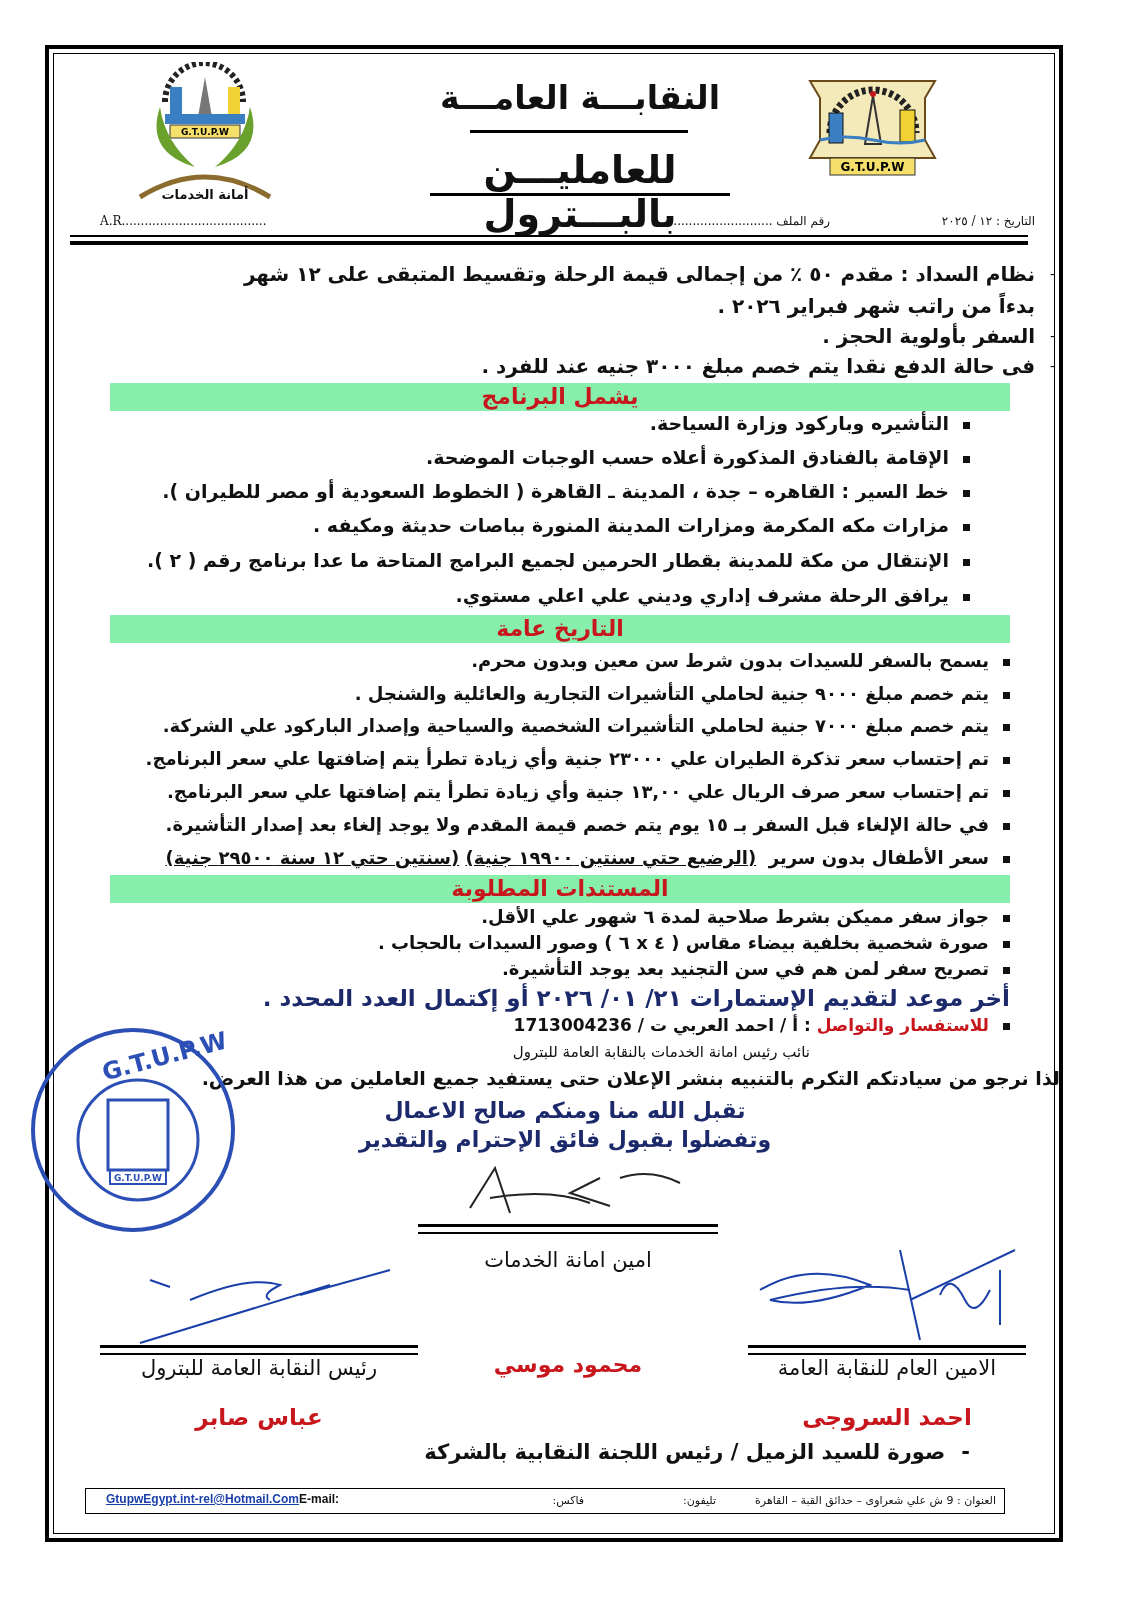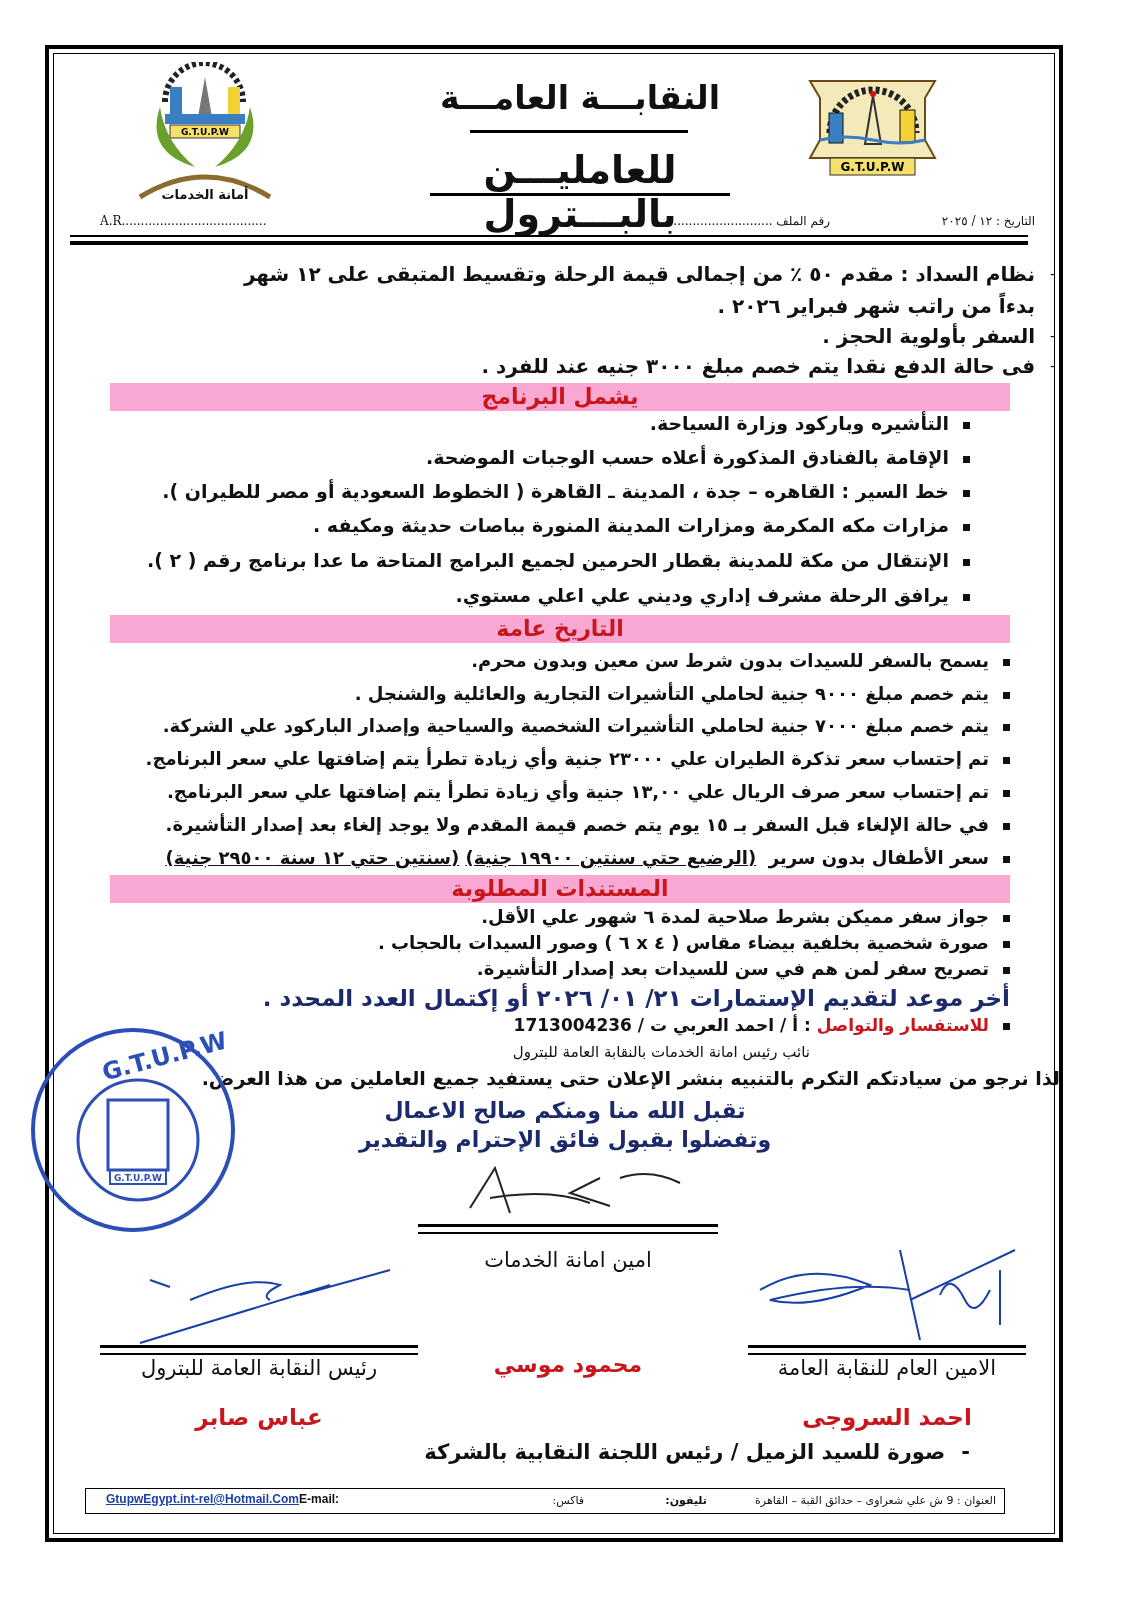"يشمل البرنامج" .sec-bar { background: #f9a8d4 -> #86efac }
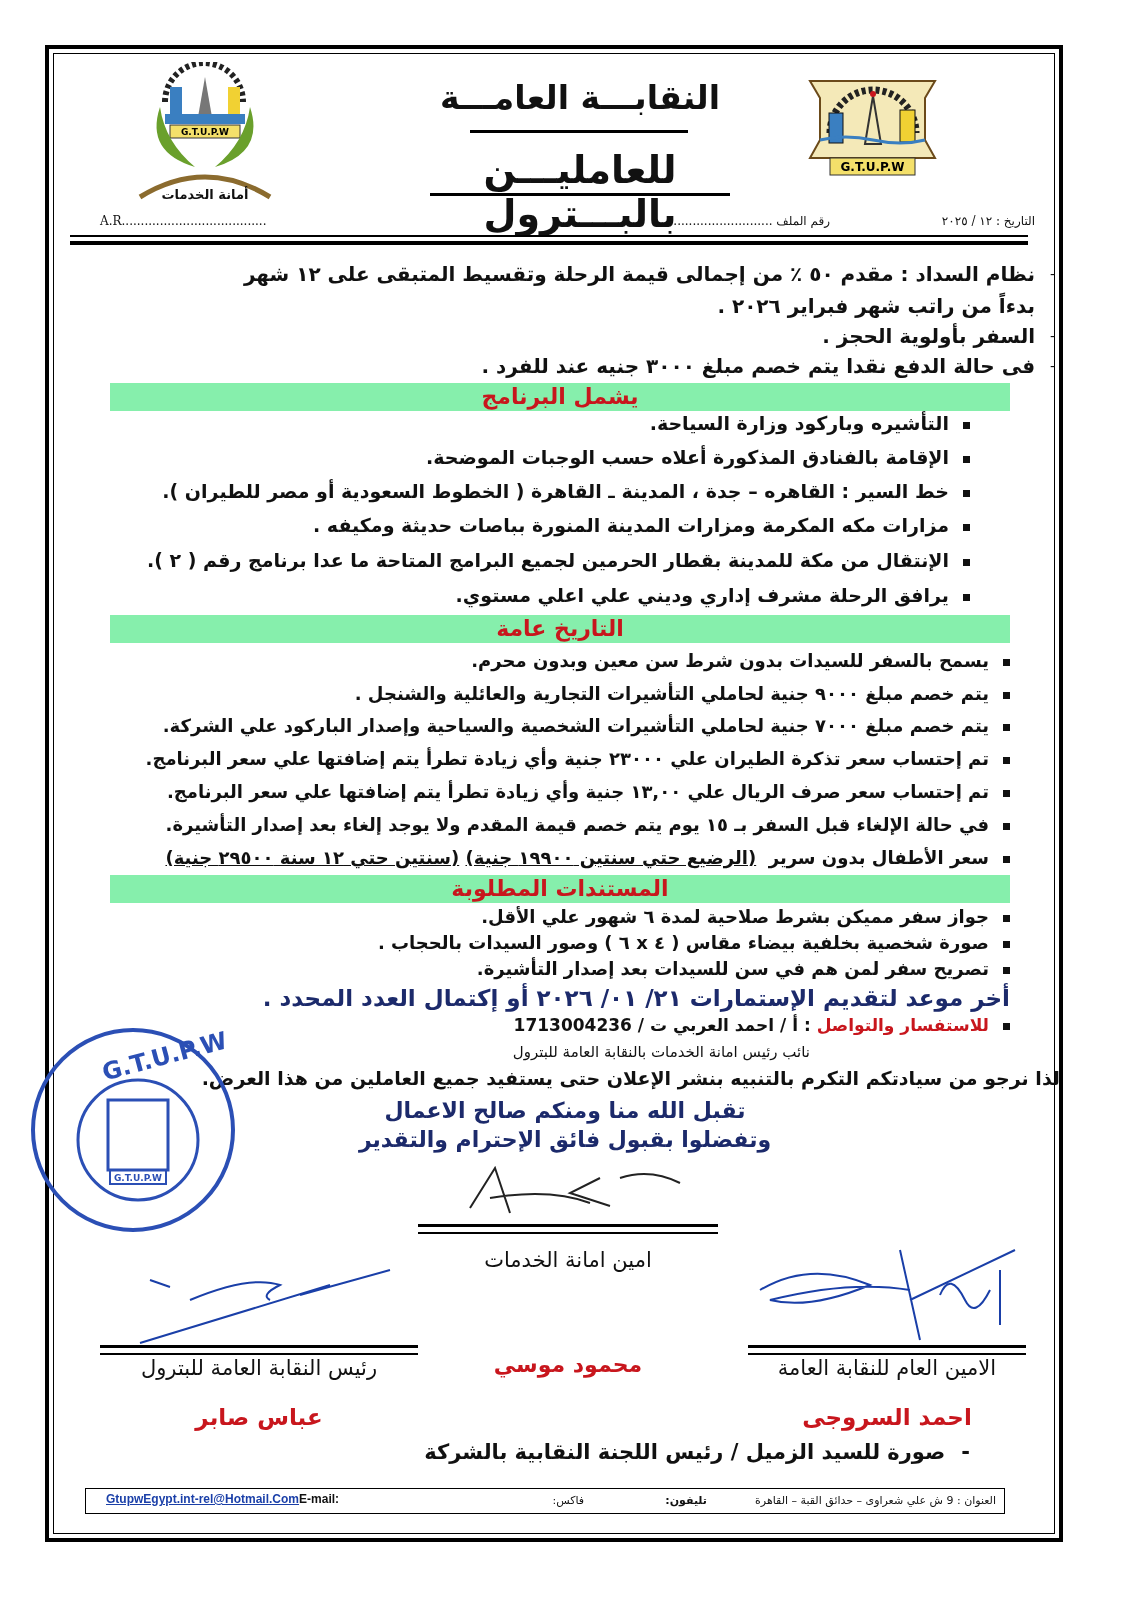"تصريح سفر لمن هم في" span { text: للسيدات بعد إصدار -> التجنيد بعد يوجد }
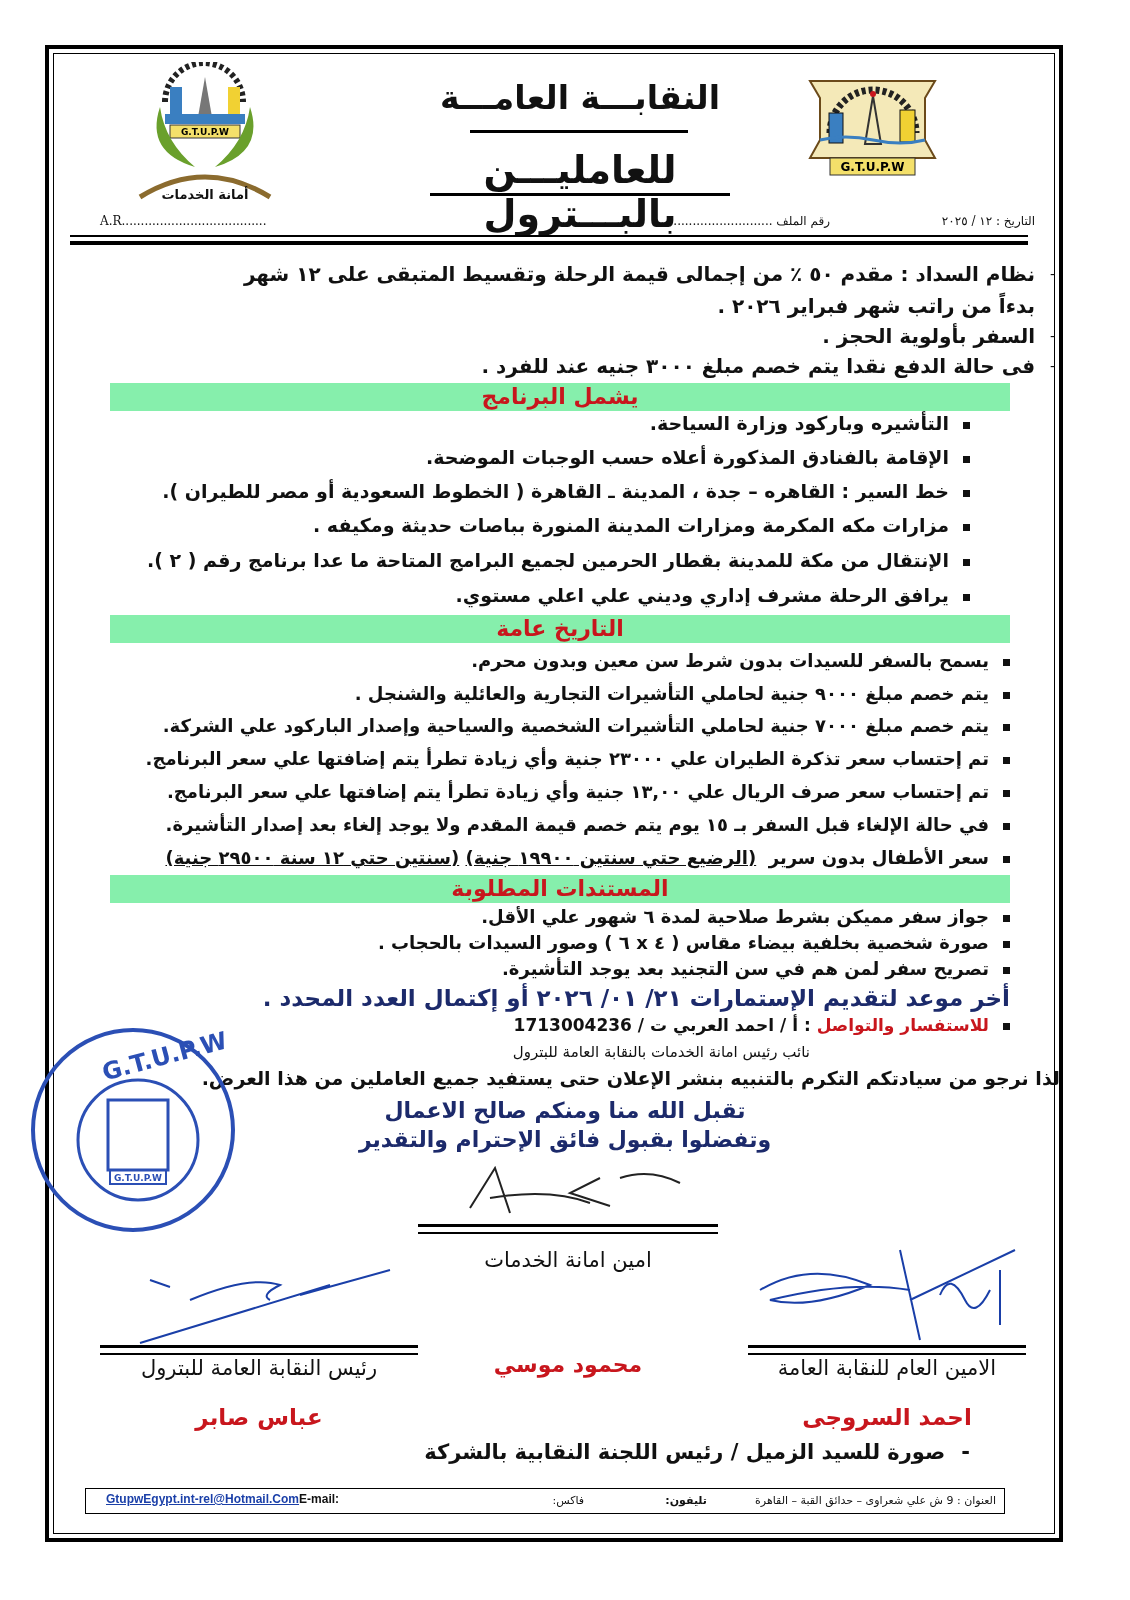"تليفون:" span.cell { font-weight: bold -> none; right: 297px -> 288px }
